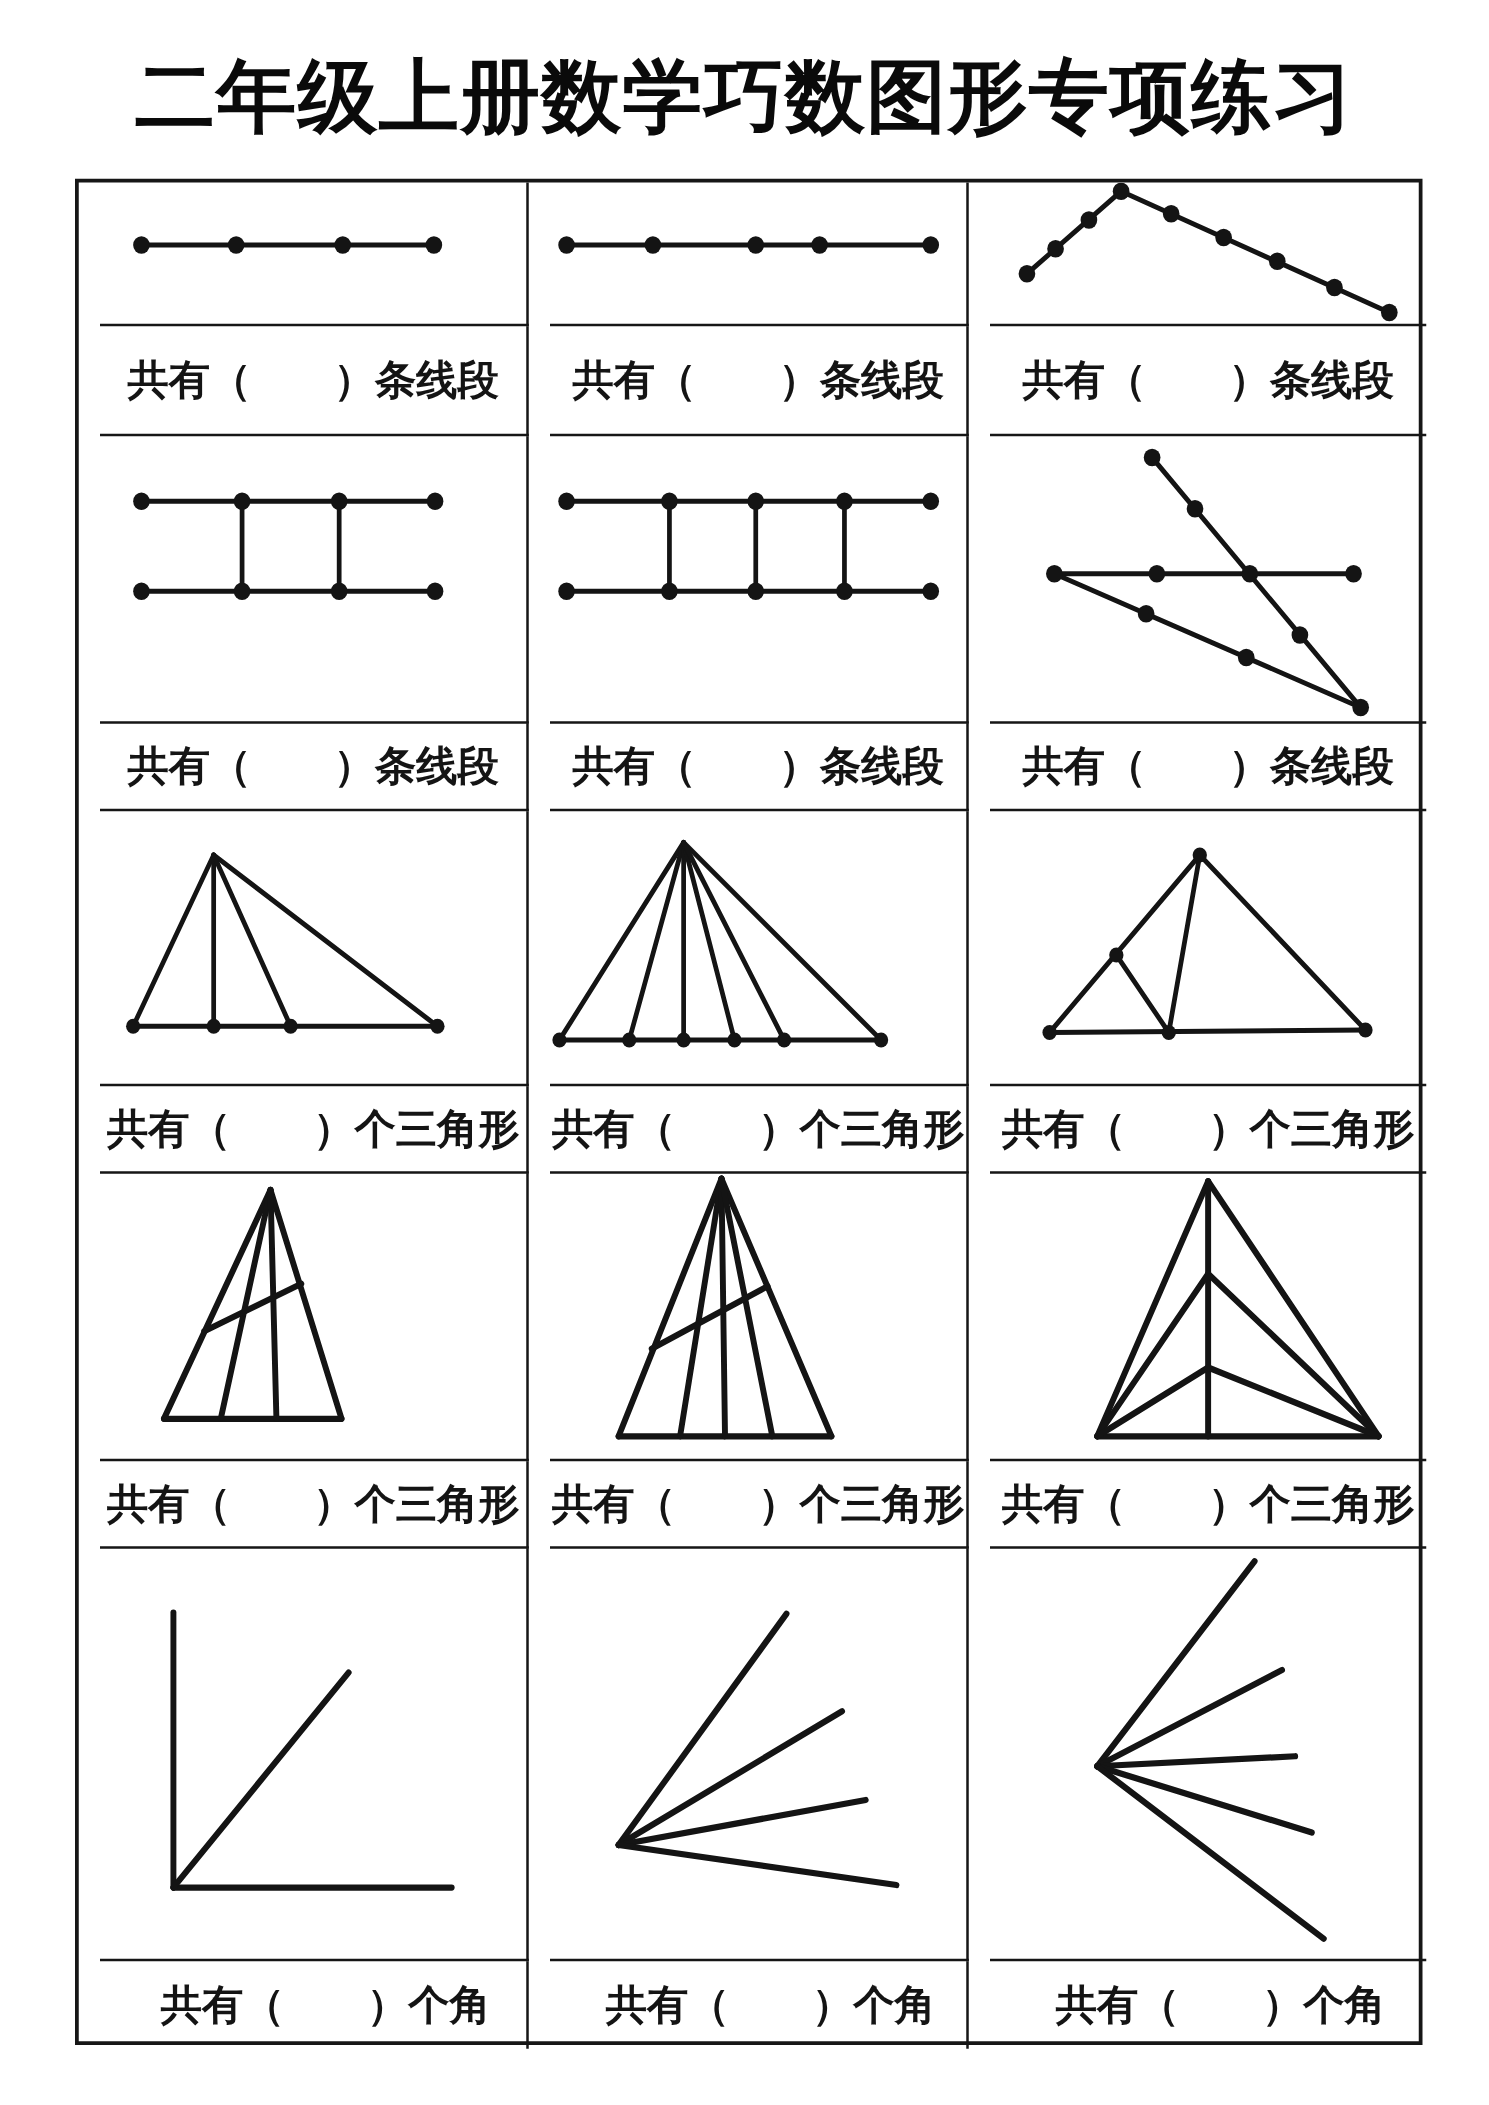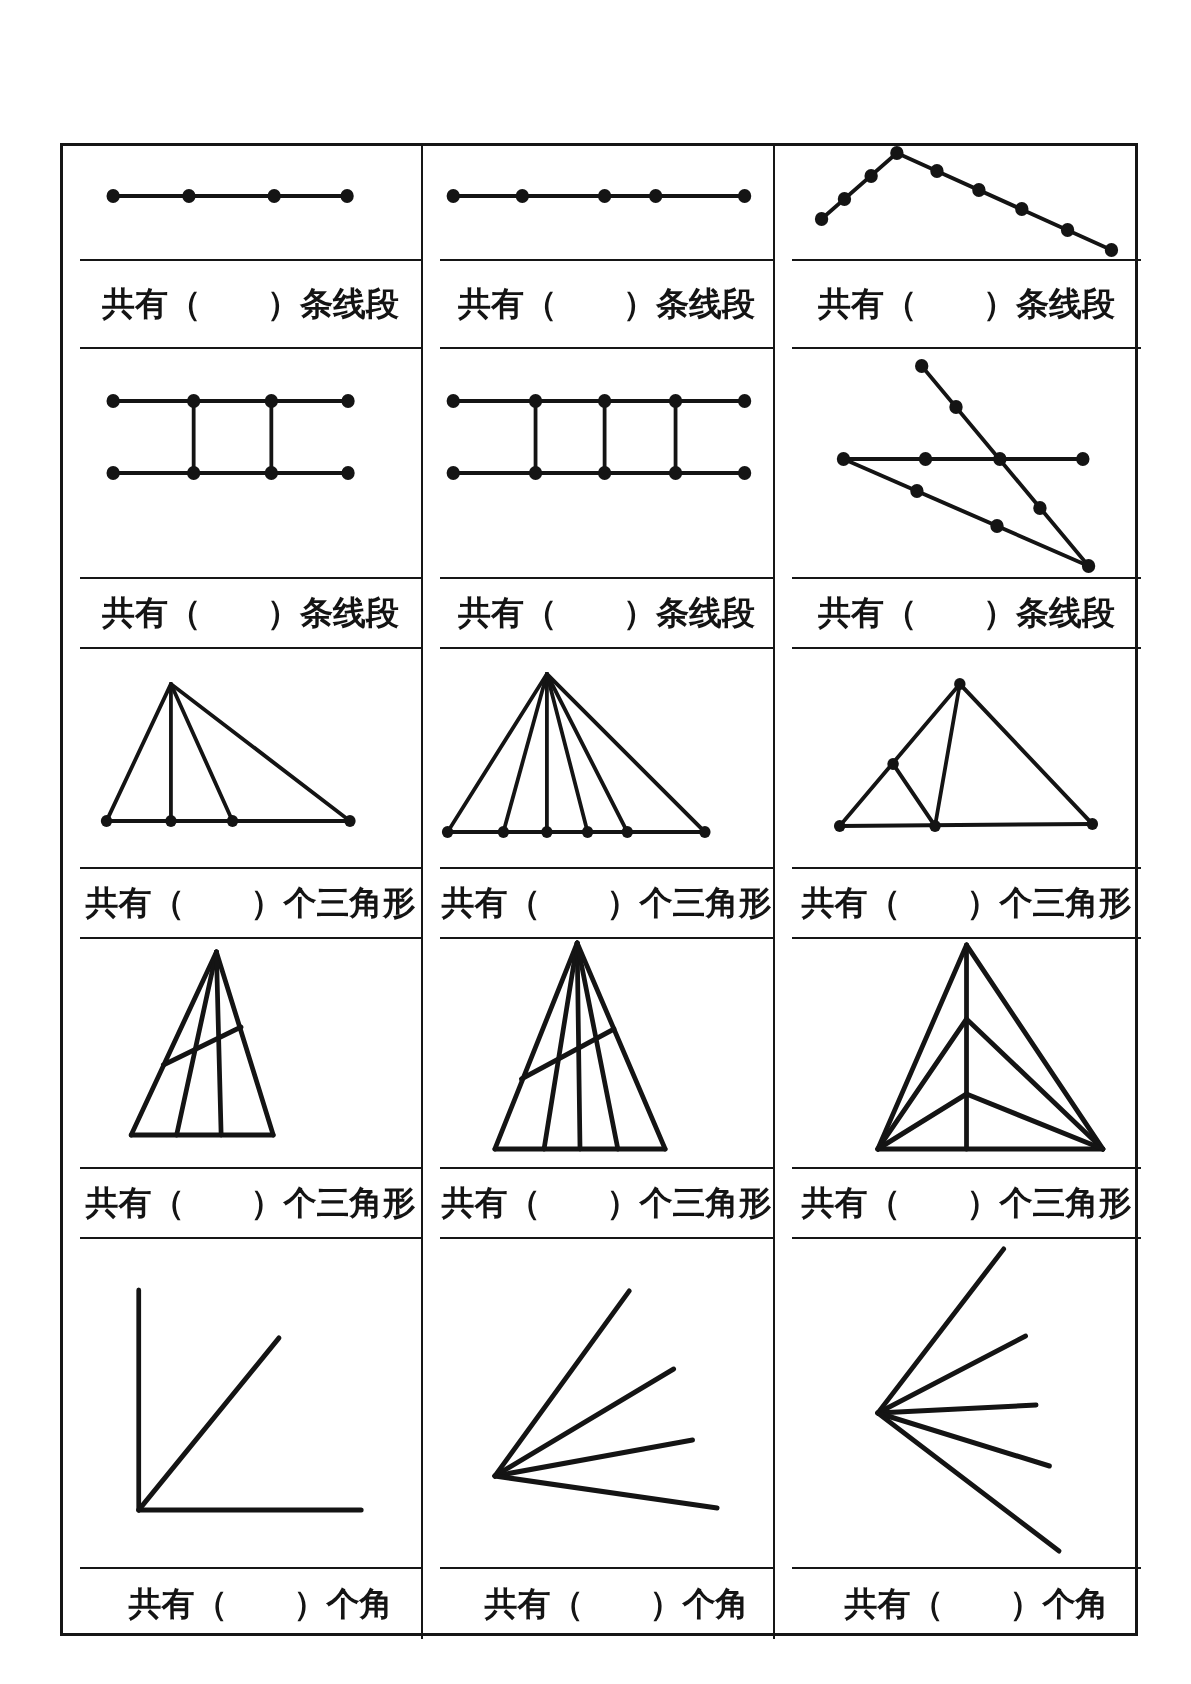"二年级上册数学巧数图形专项练习" div.title { html: none -> <div>二年级上册数学巧数图形专项练习</div> }
